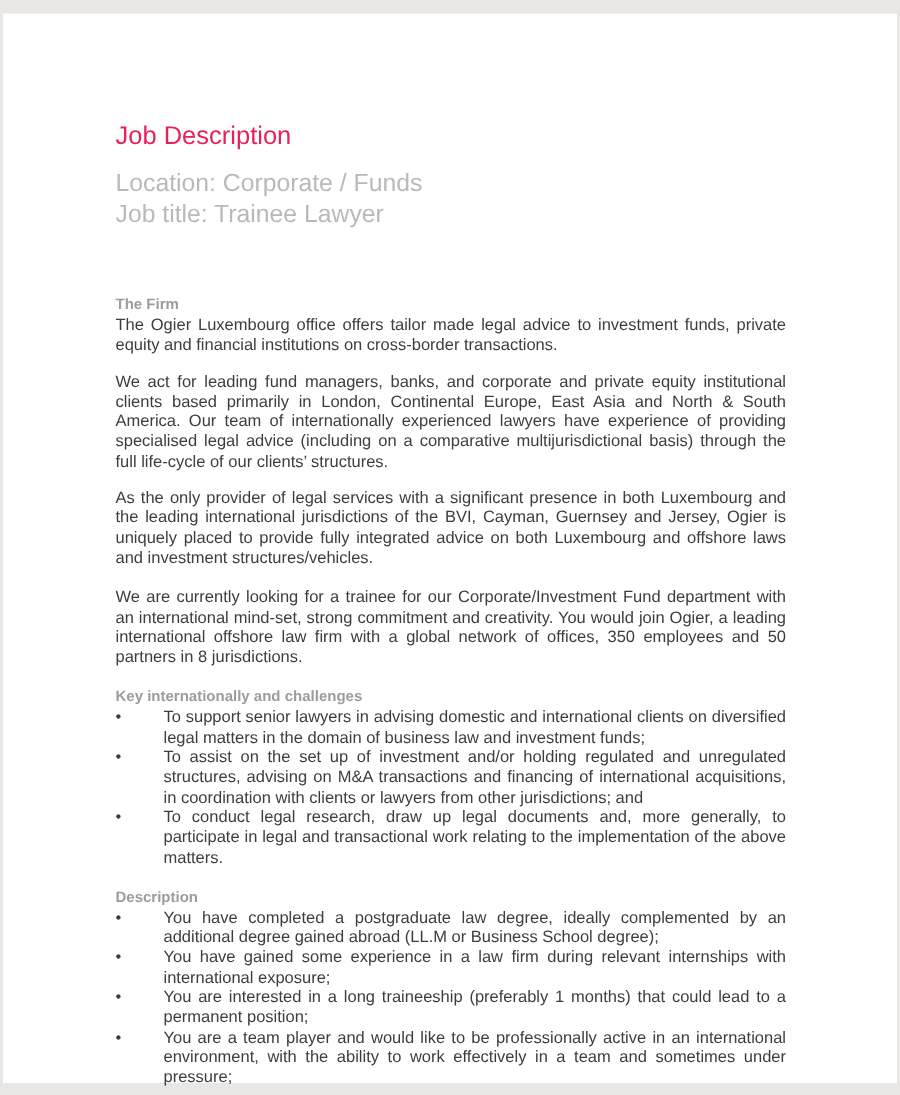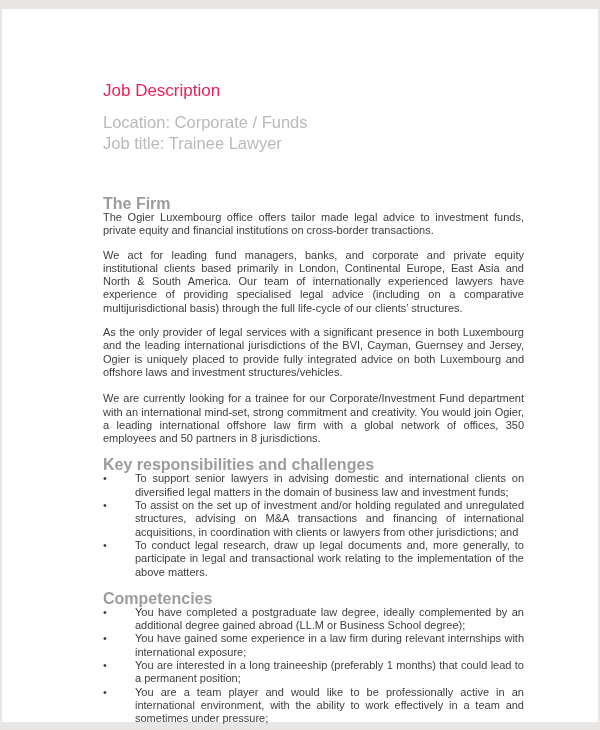"Job Description" .page { padding-left: 26px -> none }
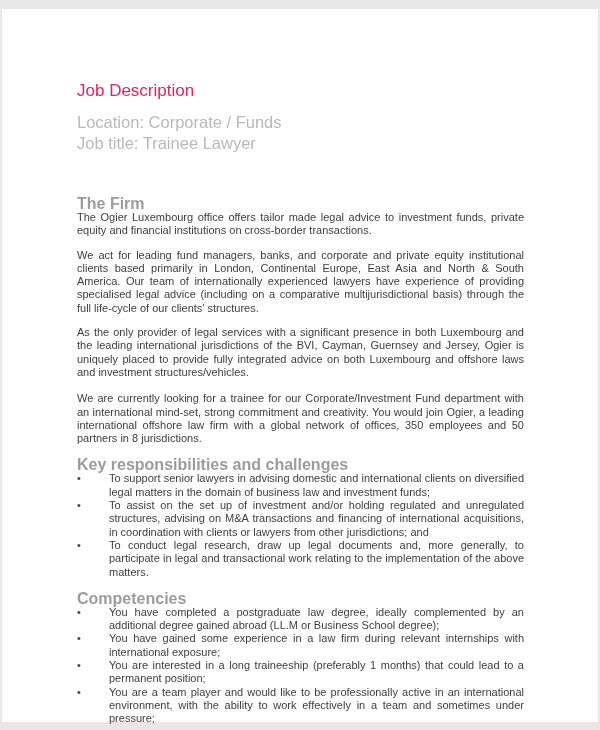"The Firm" .section-heading { font-size: 16px -> 10px }
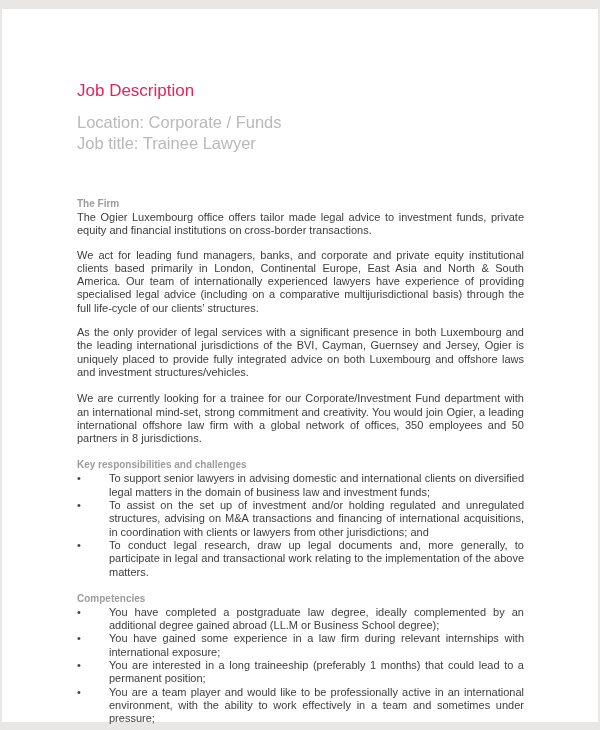"Key responsibilities and challenges" h2.section-heading { text: responsibilities -> internationally }
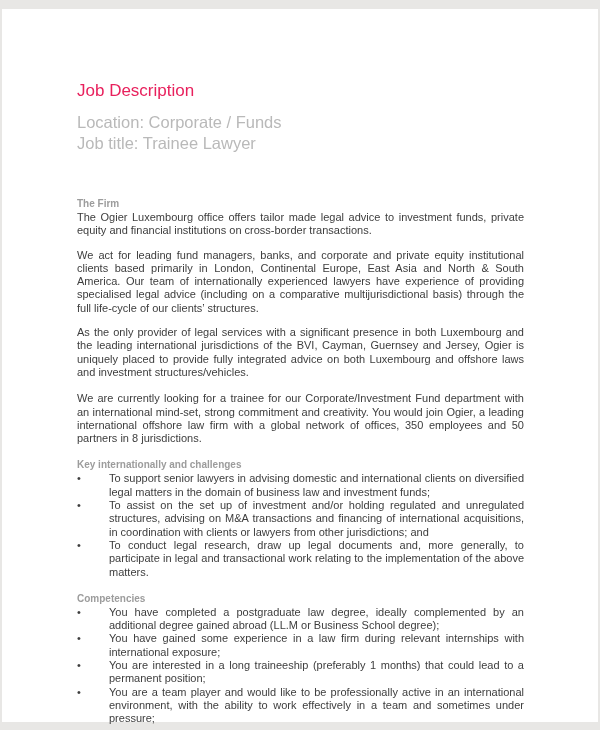"Competencies" h2.section-heading { text: Competencies -> Description }
